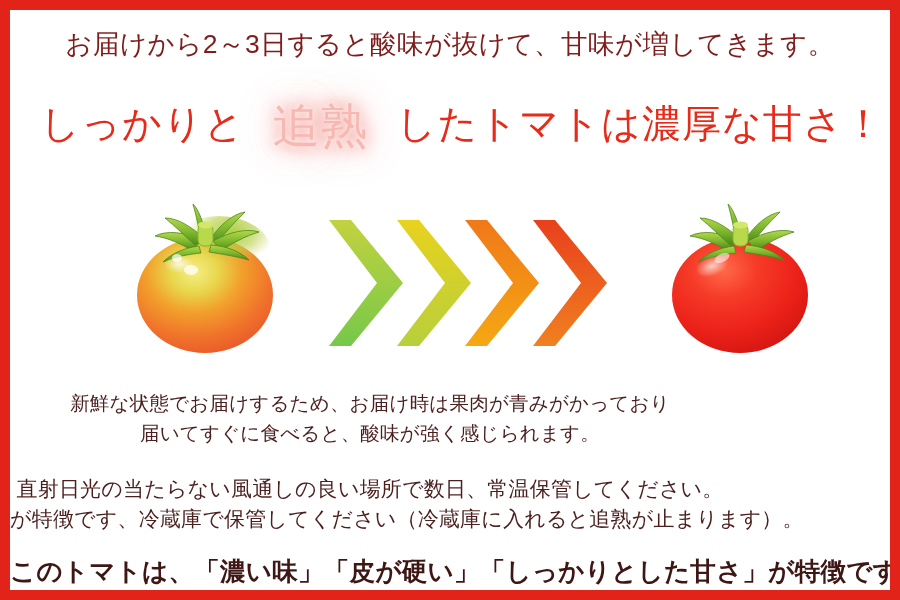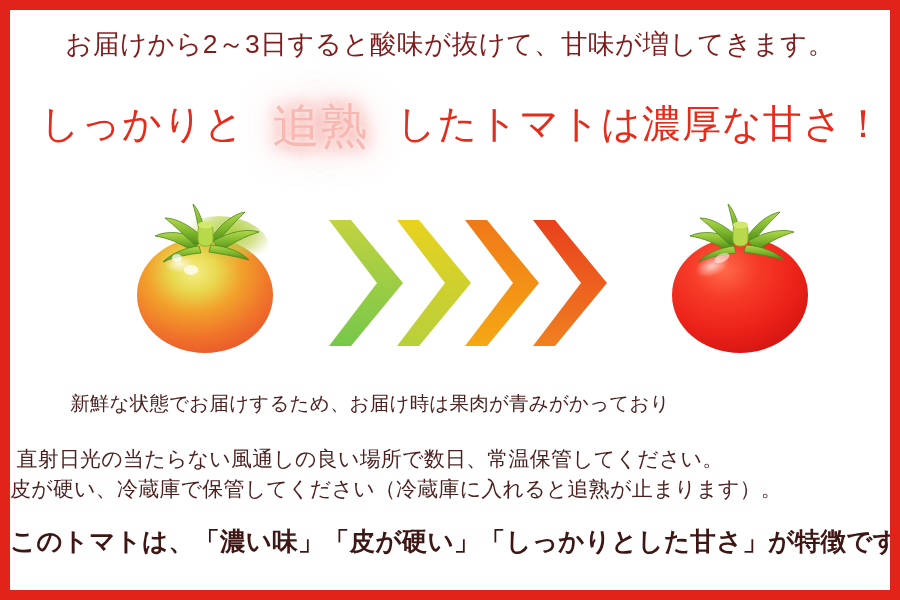"届いてすぐに食べると、酸味が強く感じられます。" span.row { html: none -> <span>届いてすぐに食べると、酸味が強く感じられます。</span> }
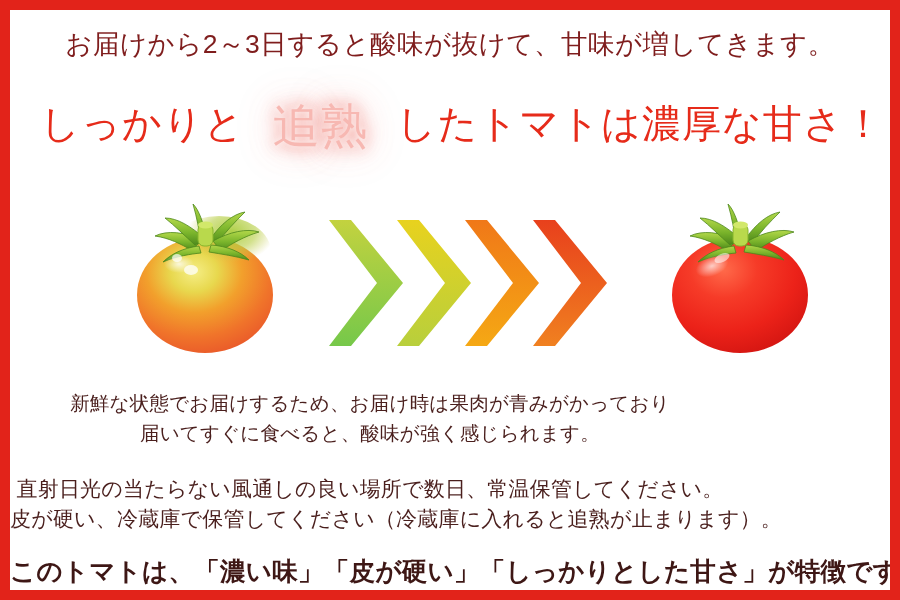"皮が硬い、冷蔵庫で保管してください（冷蔵庫に入れると追熟が止まります）。" span.row { text: 皮が硬い -> が特徴です }
